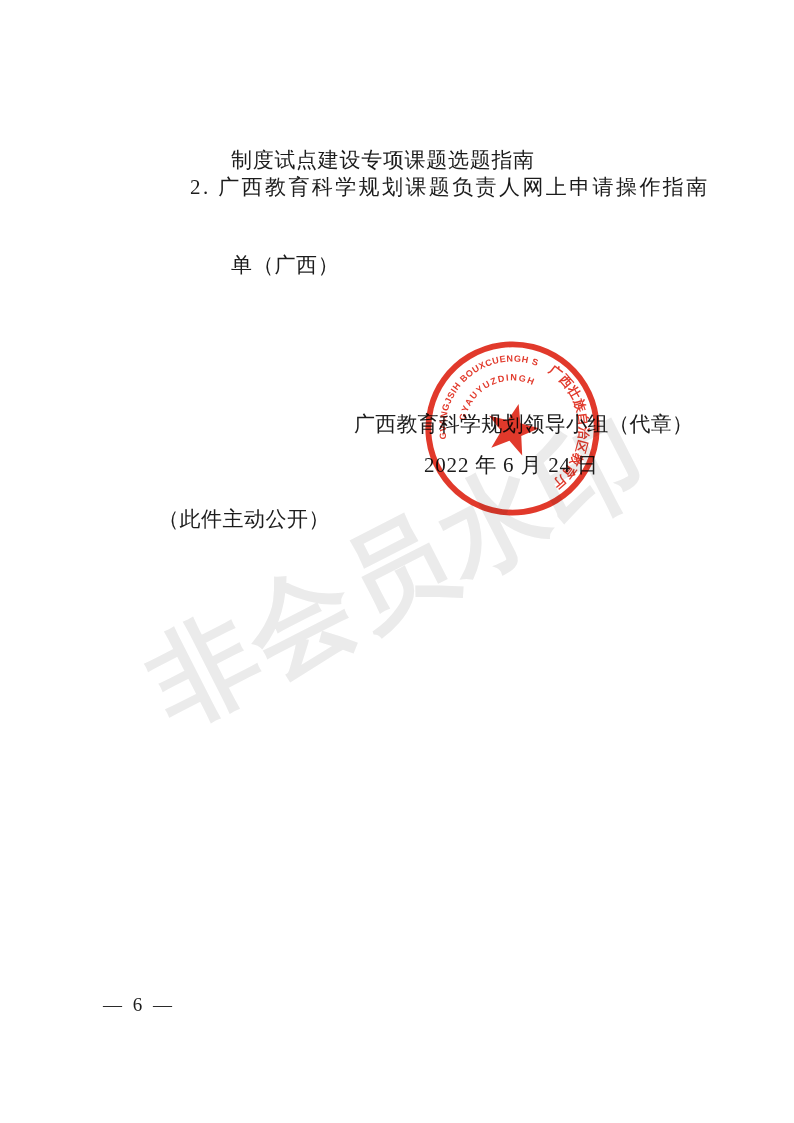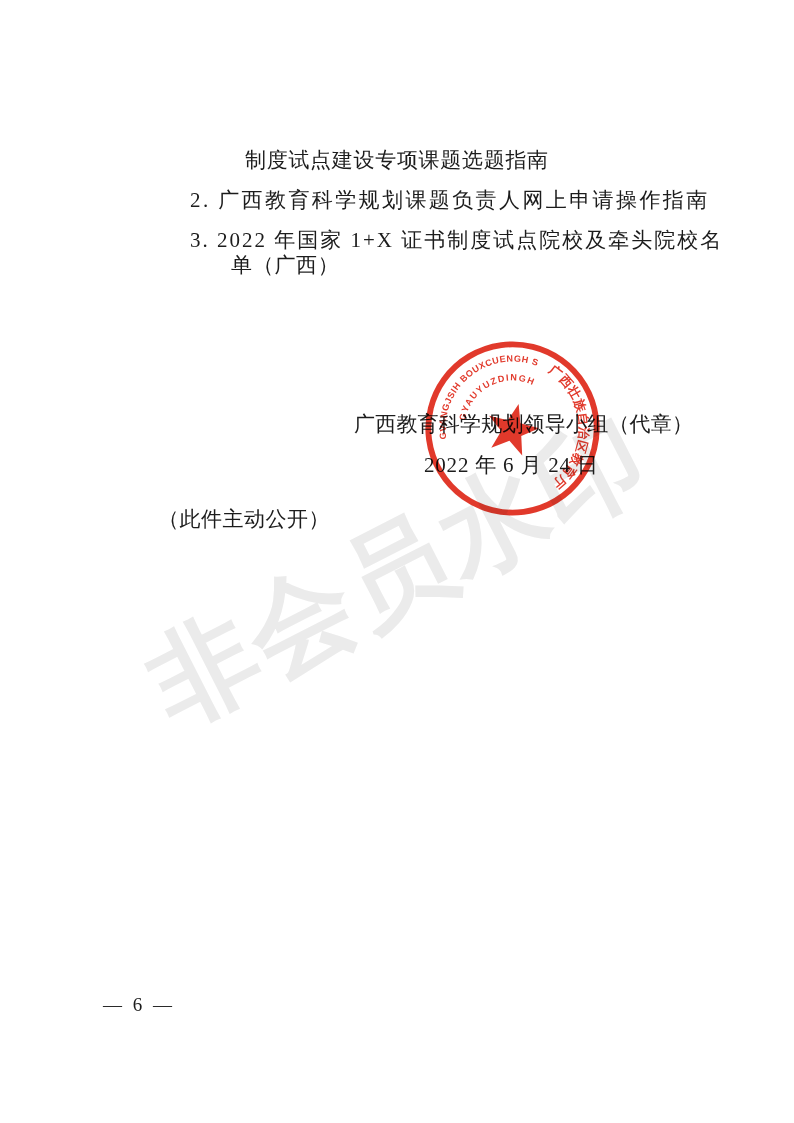"制度试点建设专项课题选题指南" .line1 { left: 245px -> 231px }
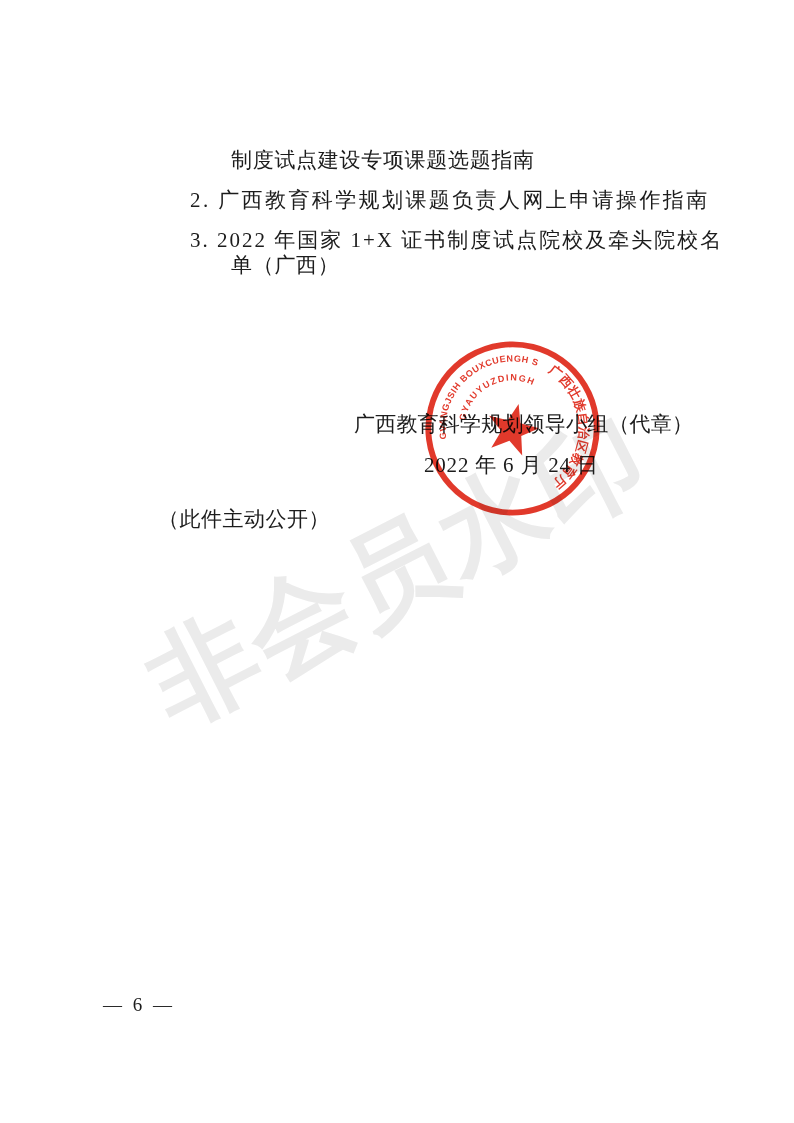"2. 广西教育科学规划课题负责人网上申请操作指南" .line2 { top: 189px -> 176px }
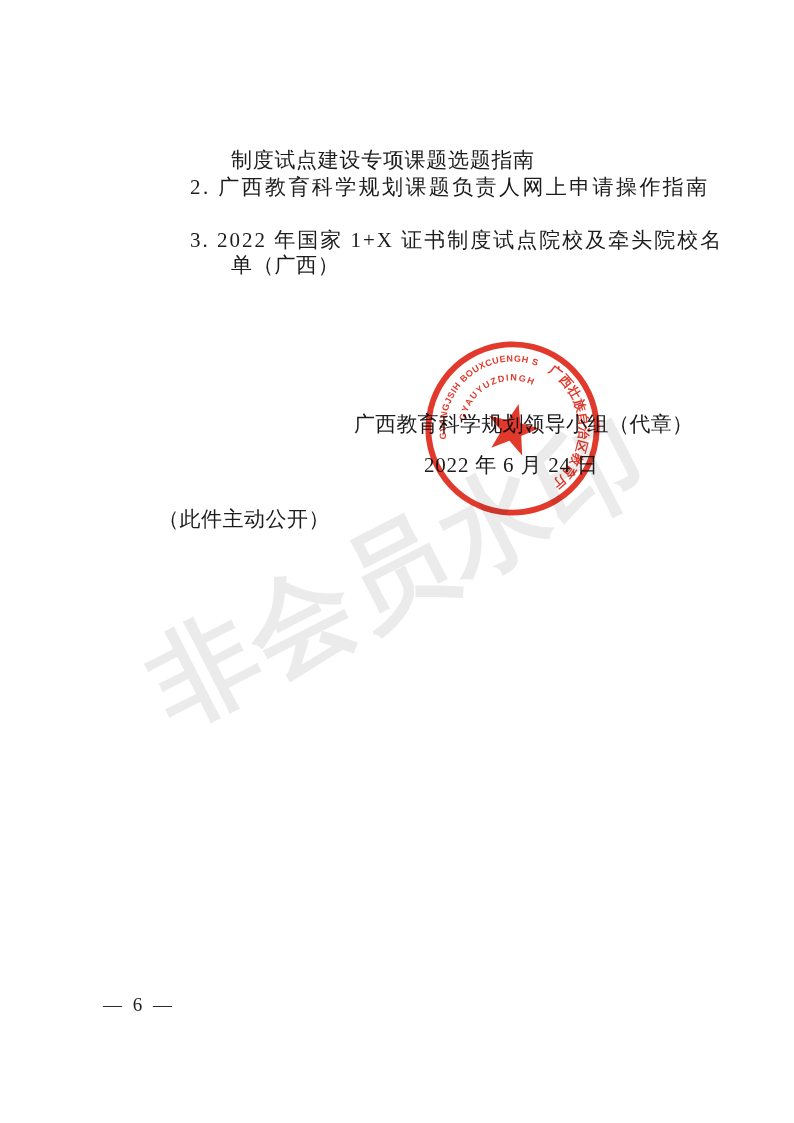"3. 2022 年国家 1+X 证书制度试点院校及牵头院校名" div.txt { html: <div>3. 2022 年国家 1+X 证书制度试点院校及牵头院校名</div> -> none }
